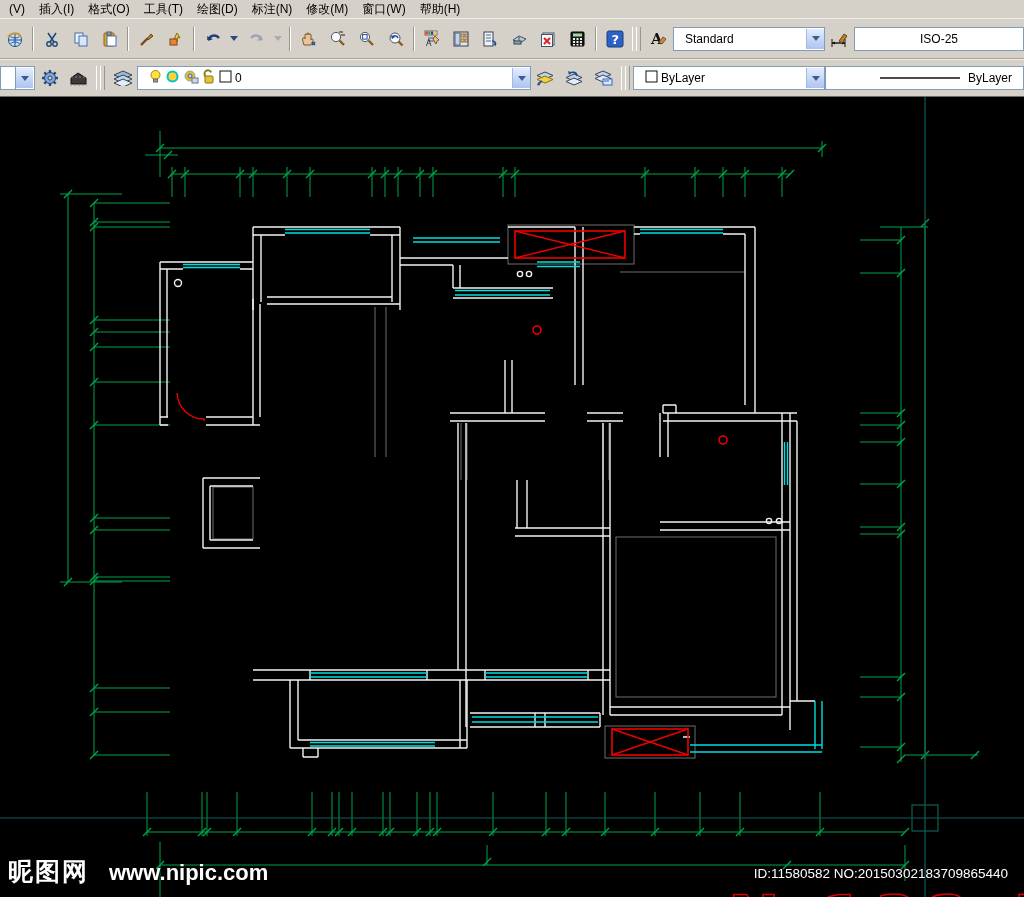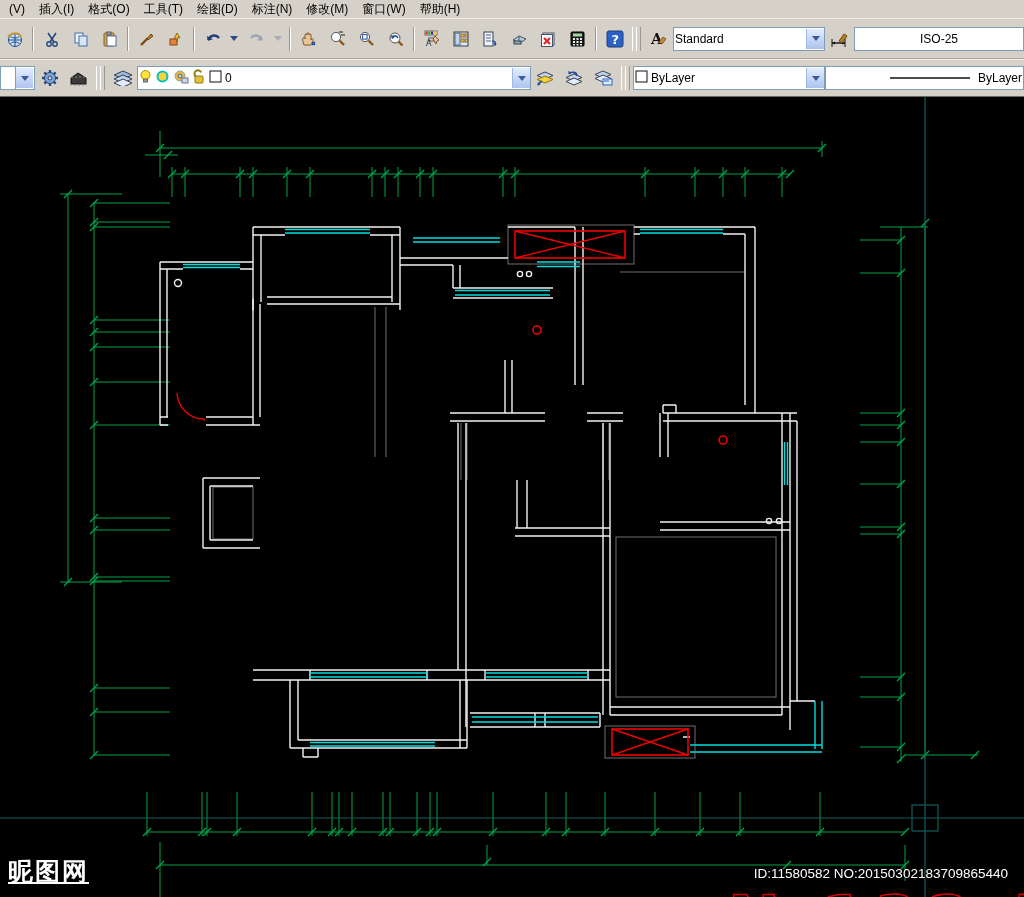"Standard" .combo .val { padding: 0 1px -> 0 11px }
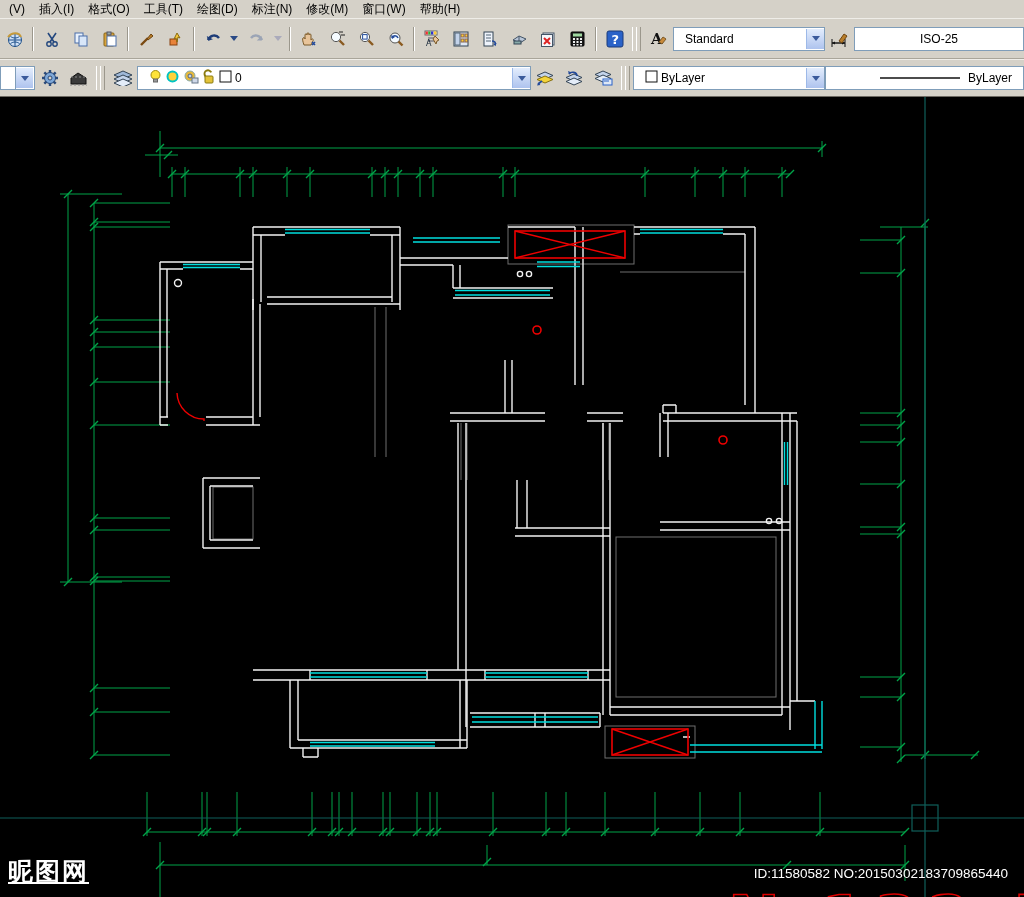"昵图网" #wm-logo { text-decoration: underline -> none }
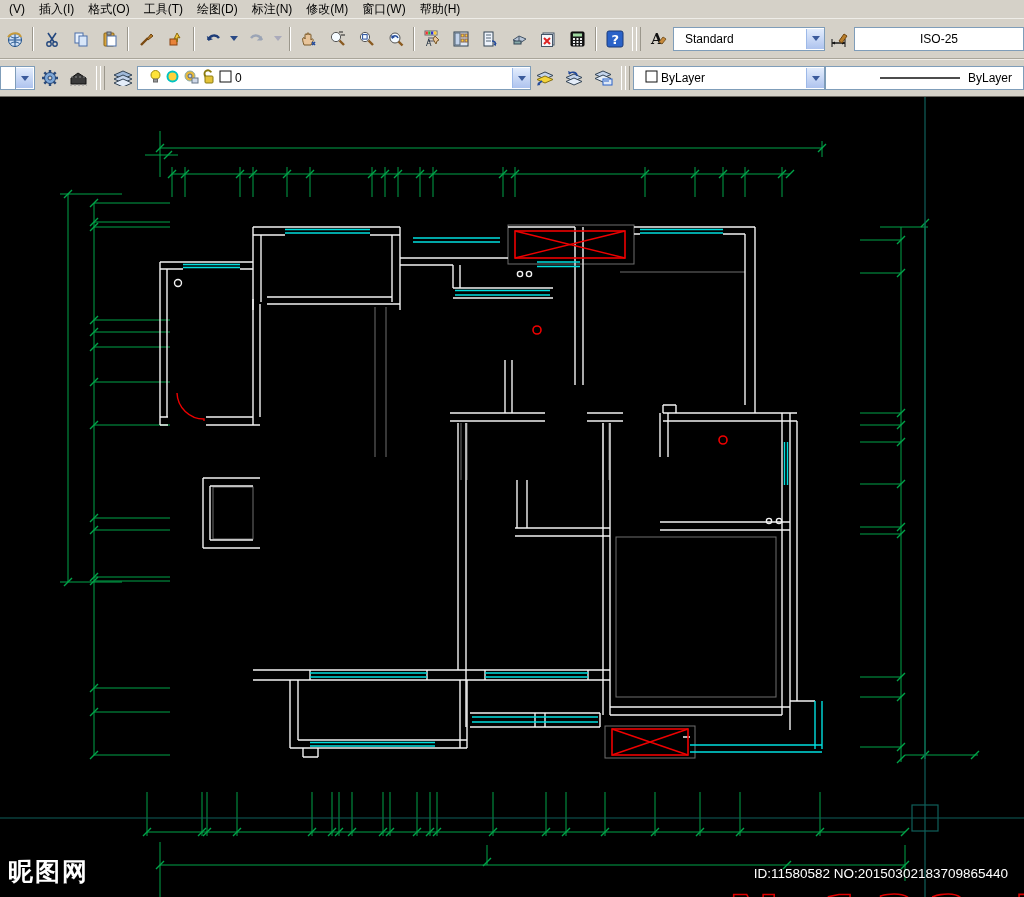"www.nipic.com" span.url { html: none -> <span>www.nipic.com</span> }
